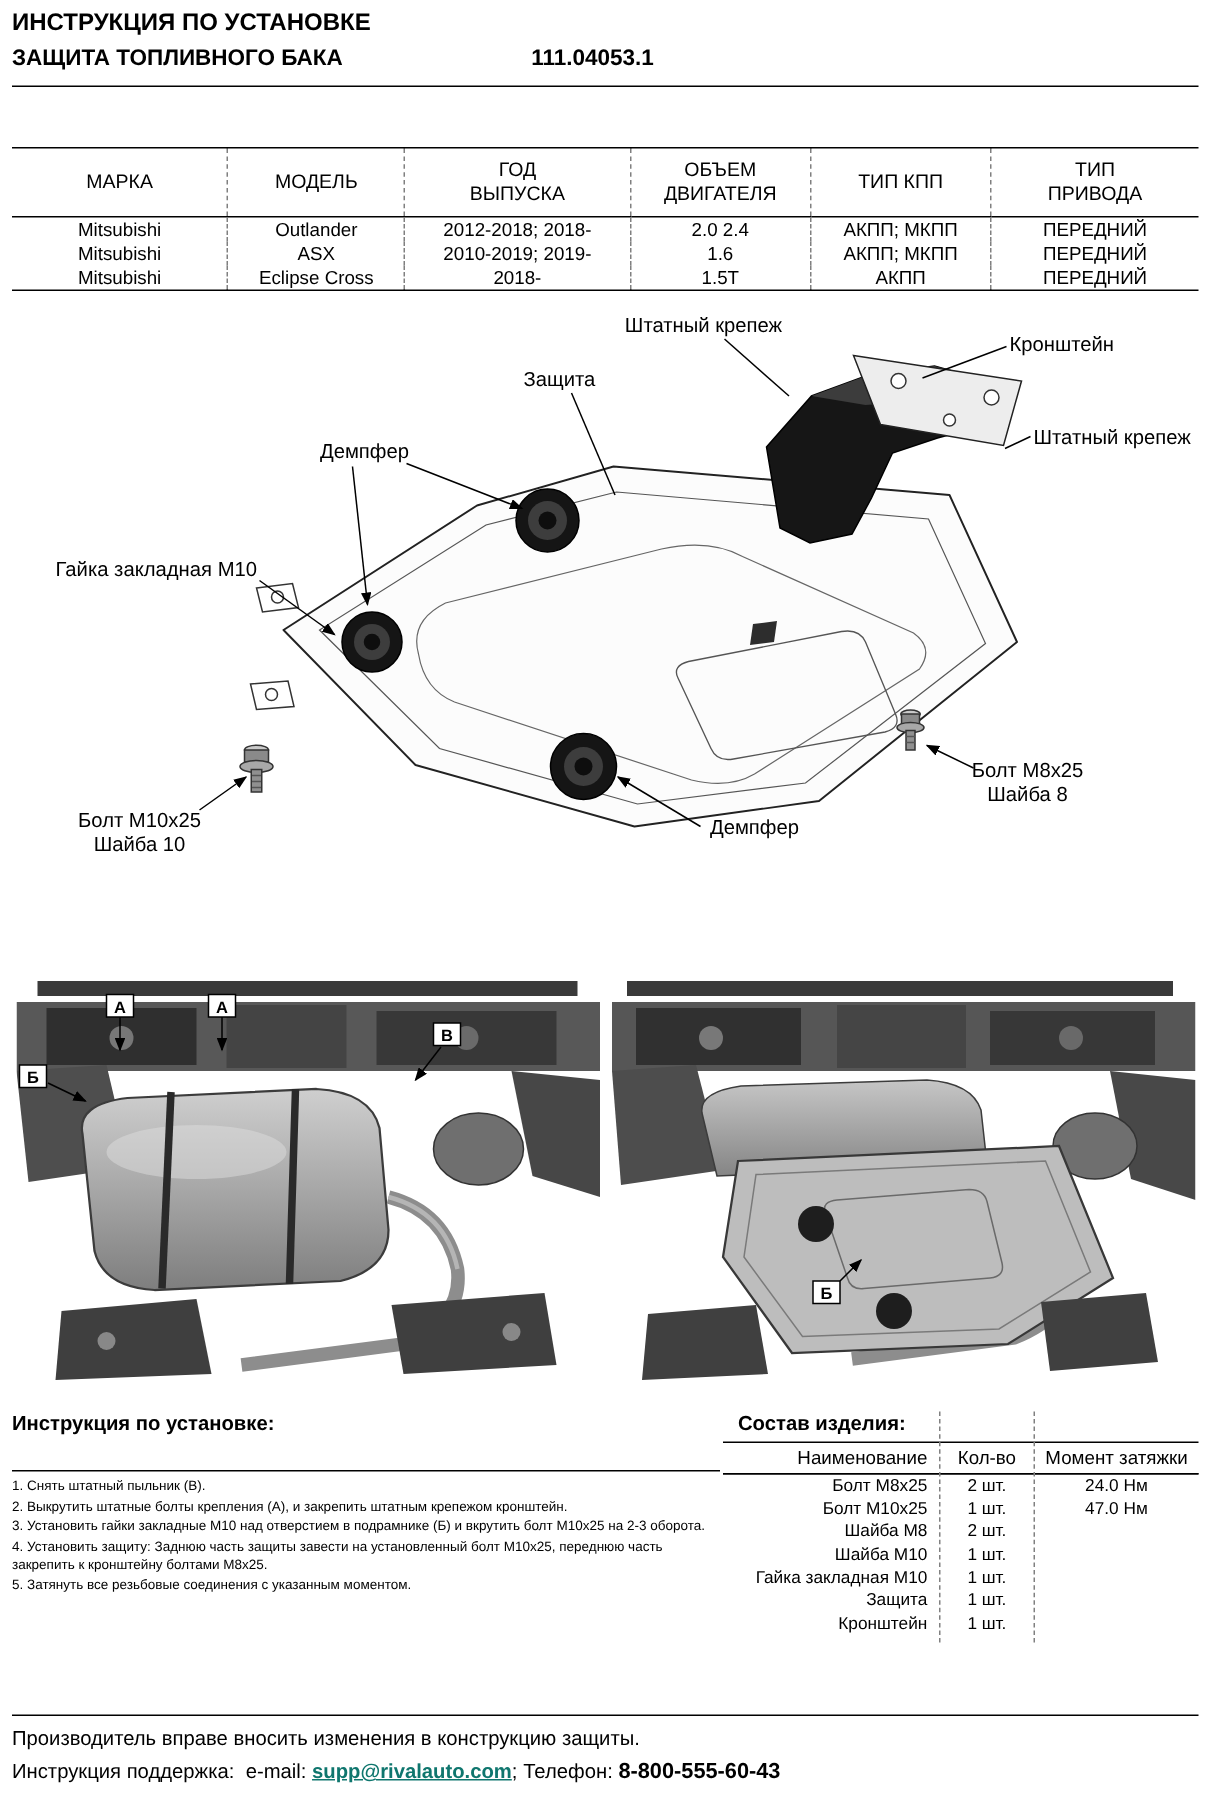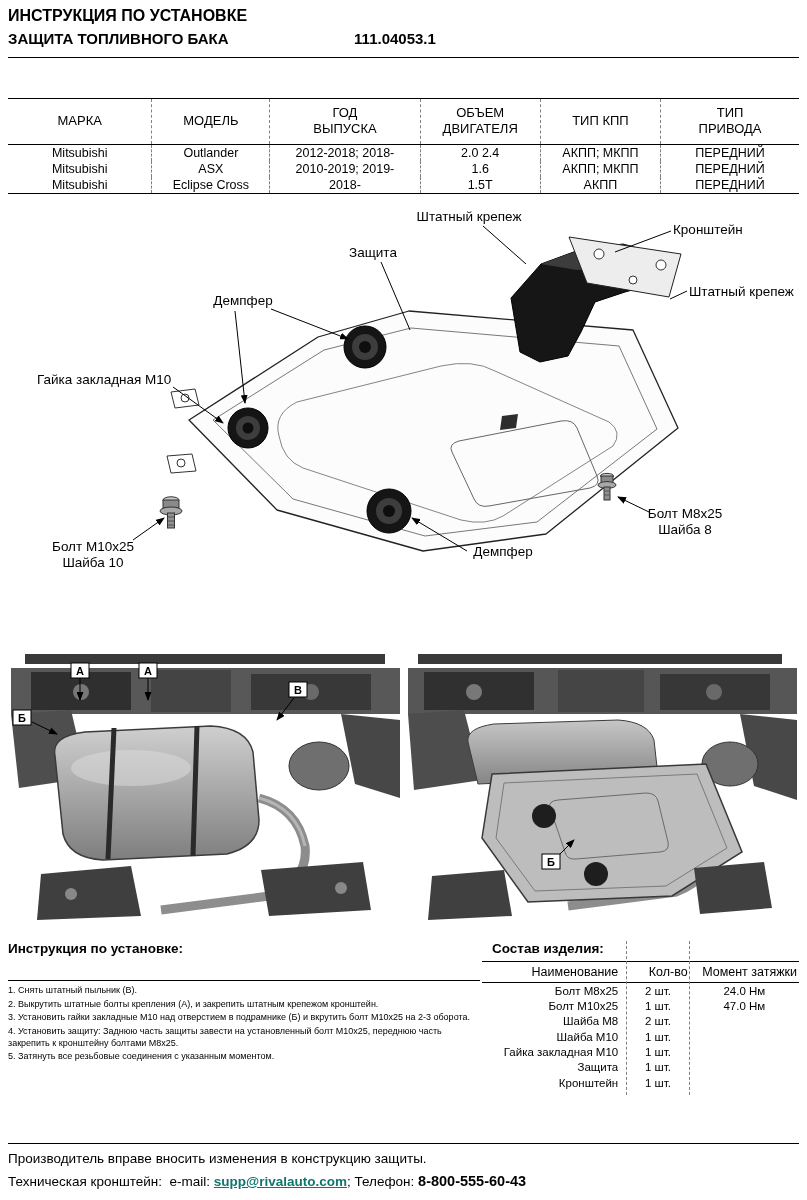"Кол-во" .parts th { text-align: right -> center }
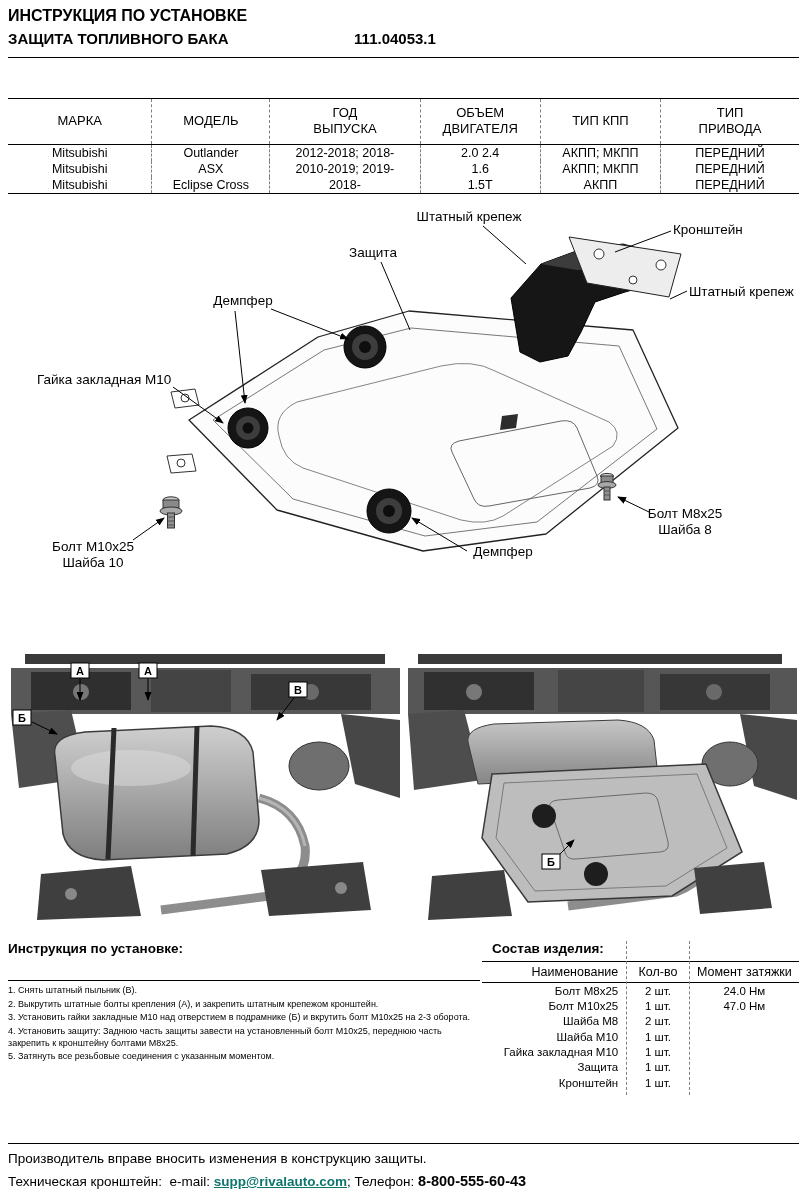"Техническая кронштейн:" span { text: Техническая кронштейн -> Инструкция поддержка }
